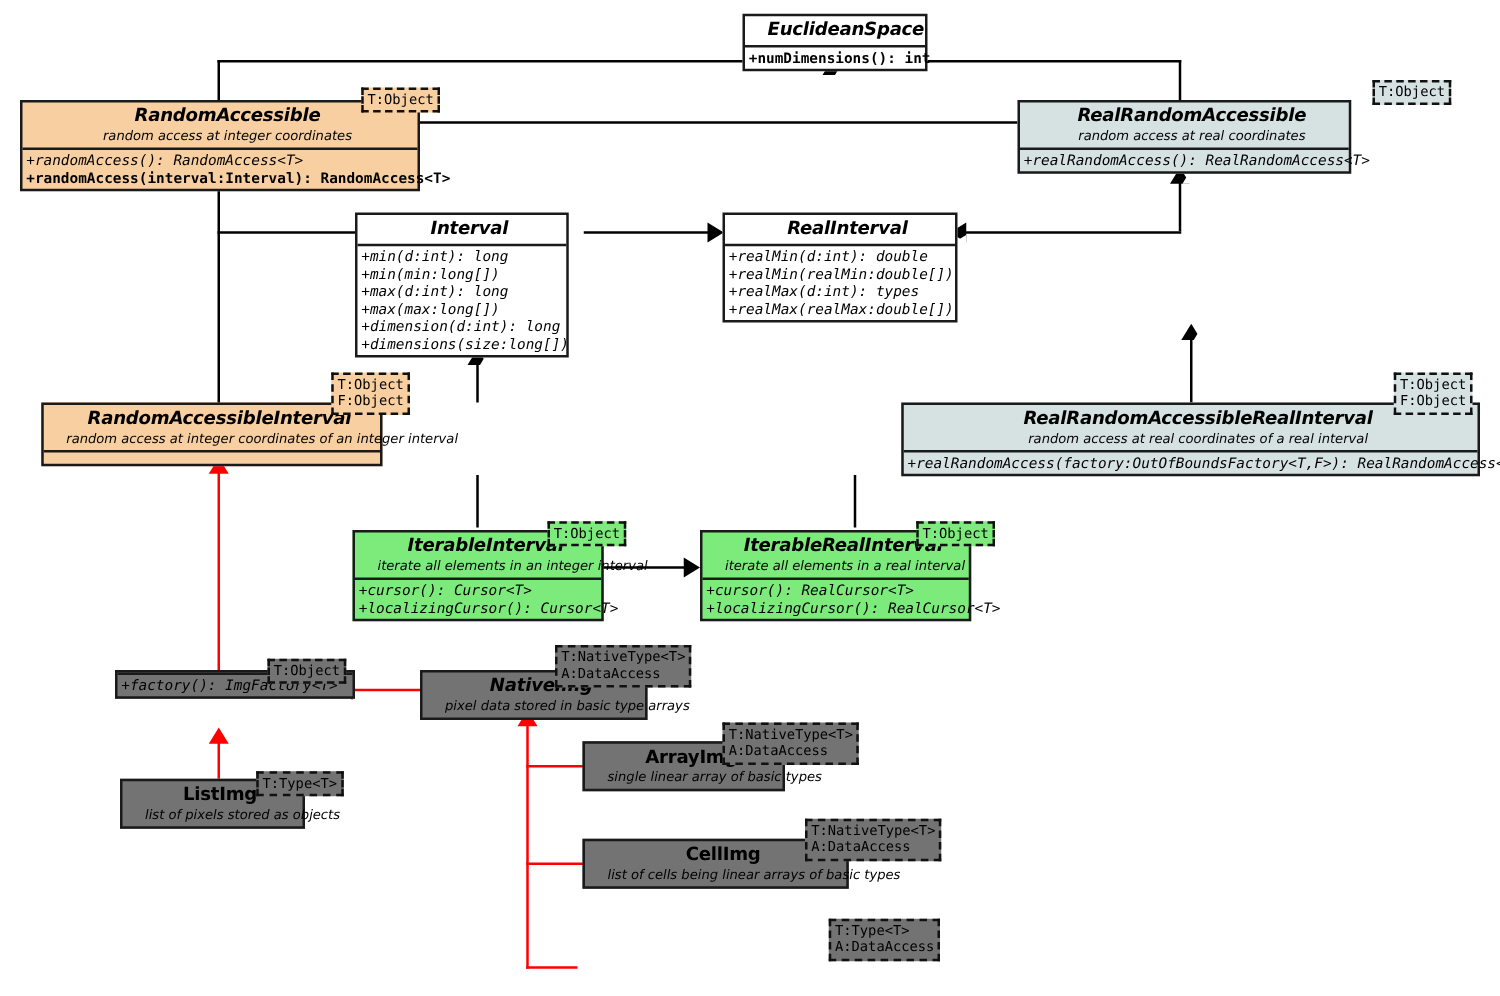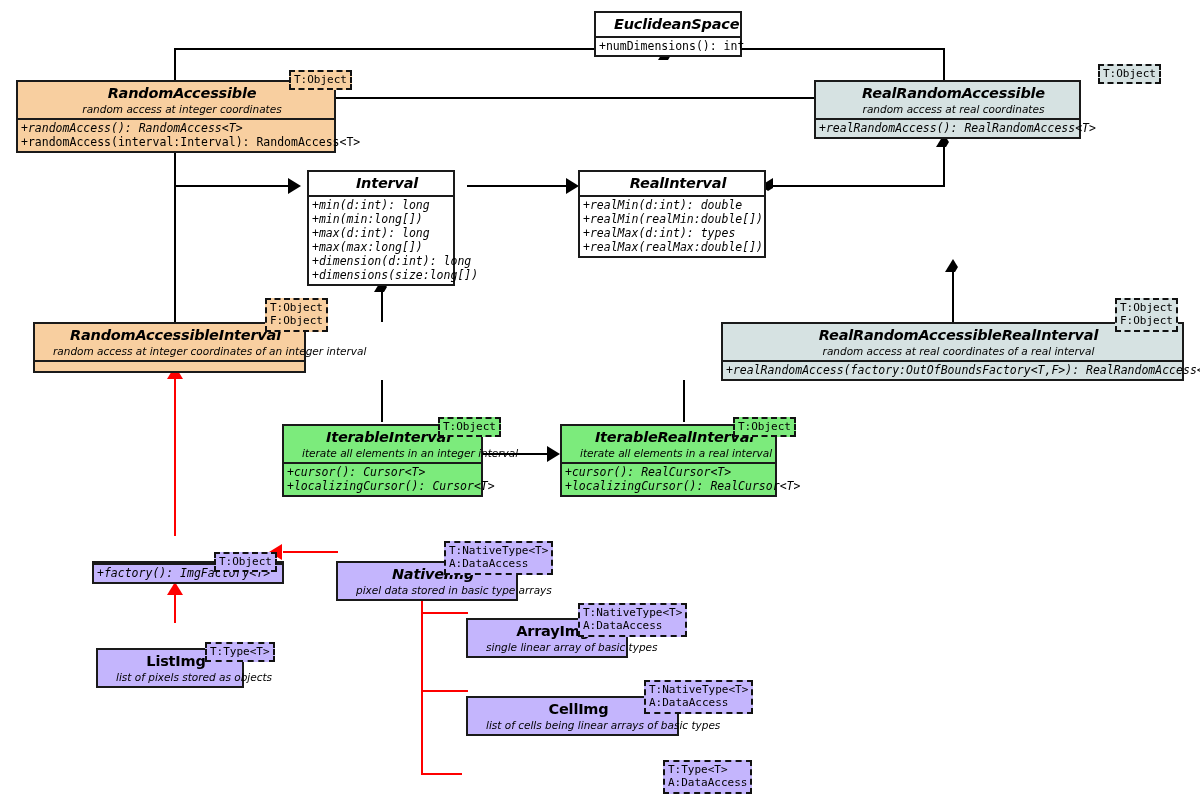"+numDimensions(): int" .uml-op.nonitalic { font-weight: none -> bold }
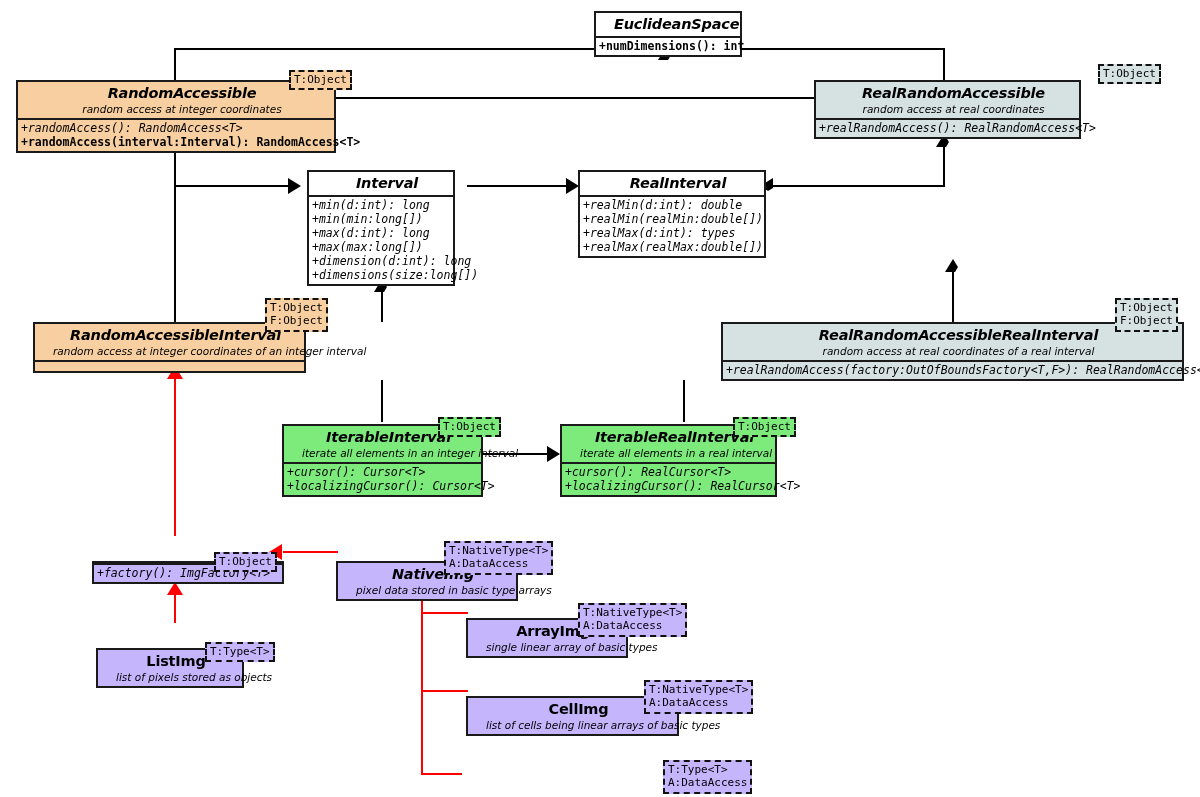"Interval" div.uml-class { left: 307px -> 284px; width: 148px -> 171px }
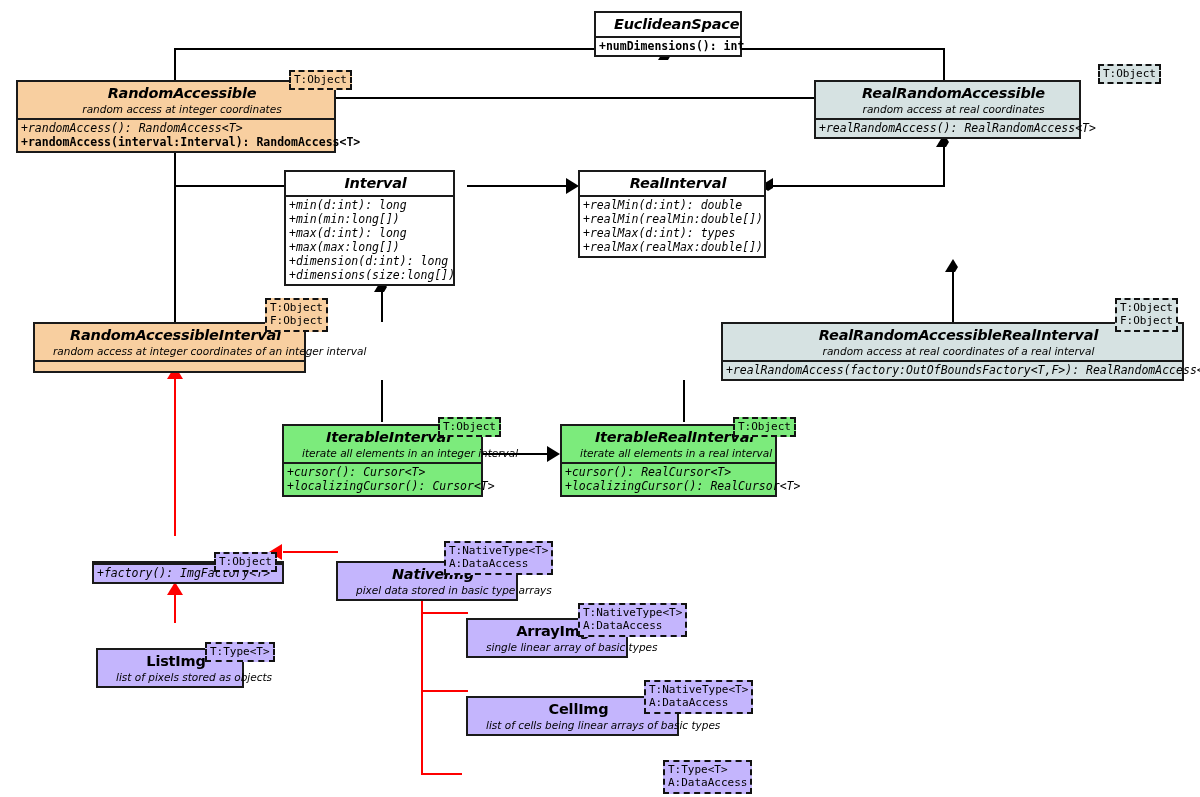"T:NativeType<T>" .fill-pink { background: #c4b5fd -> #737373; margin-top: 25px -> none }
